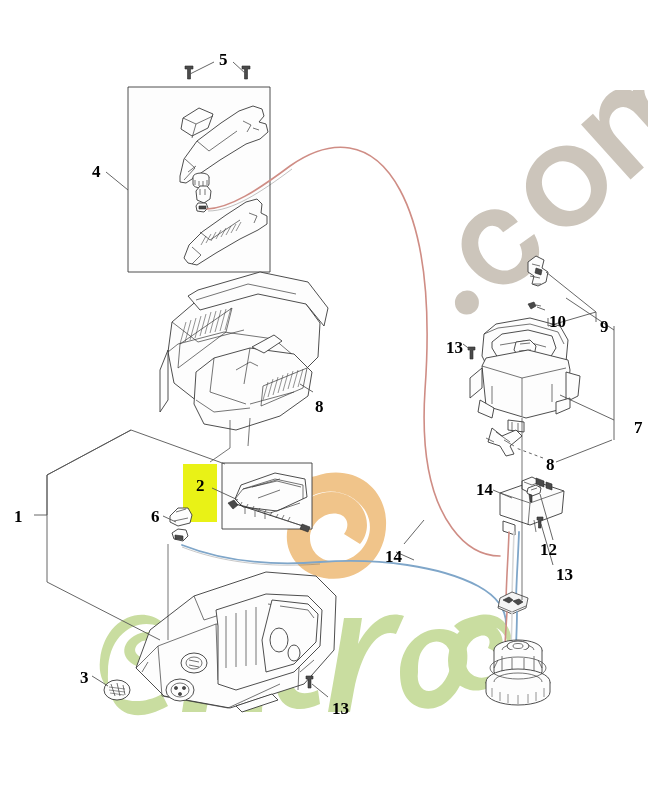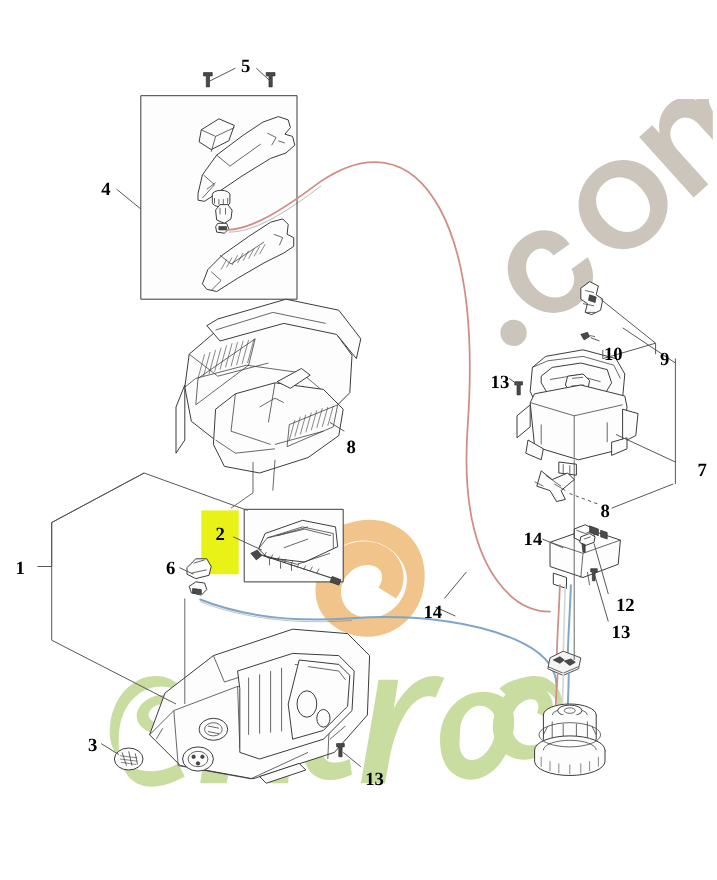"12" div.callout { left: 560px -> 540px }
